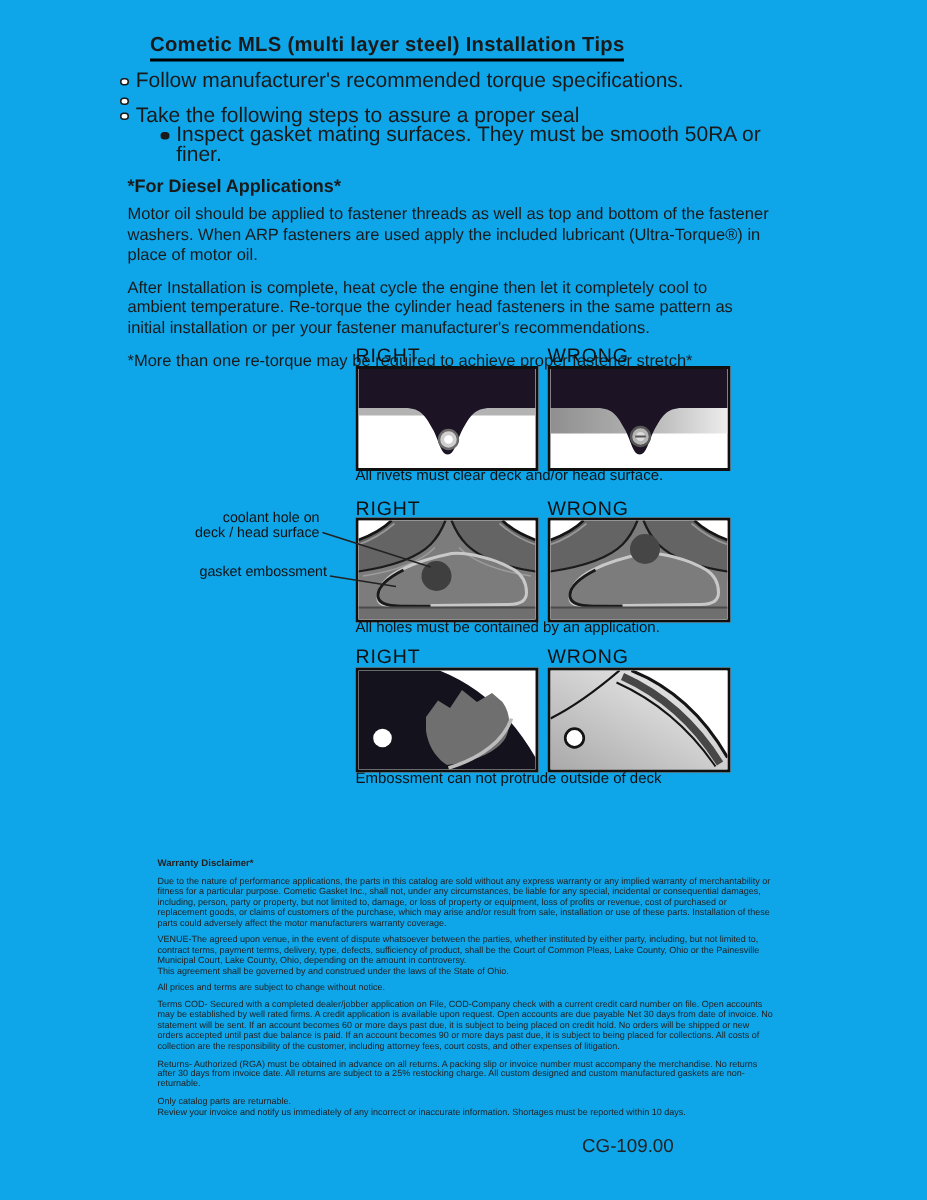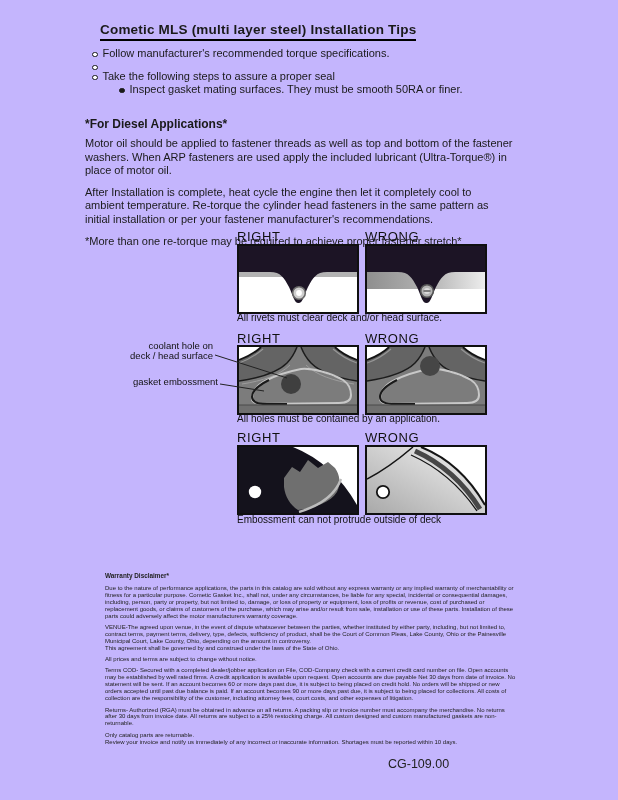"Cometic MLS (multi layer steel)" .page { background: #c4b5fd -> #0ea5e9 }
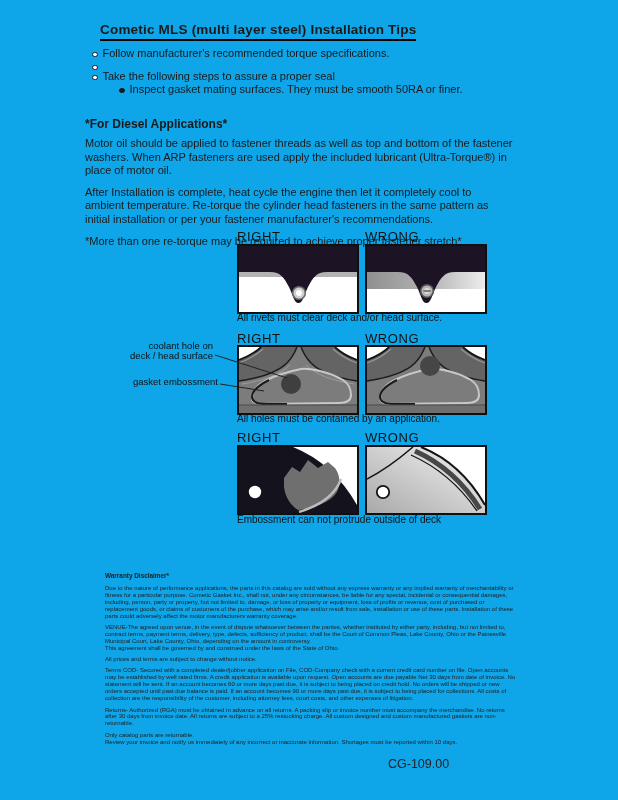"Follow manufacturer's recommended torque" .tips { font-size: 11px -> 14px; left: 92px -> 80px; text-align: right -> none }
